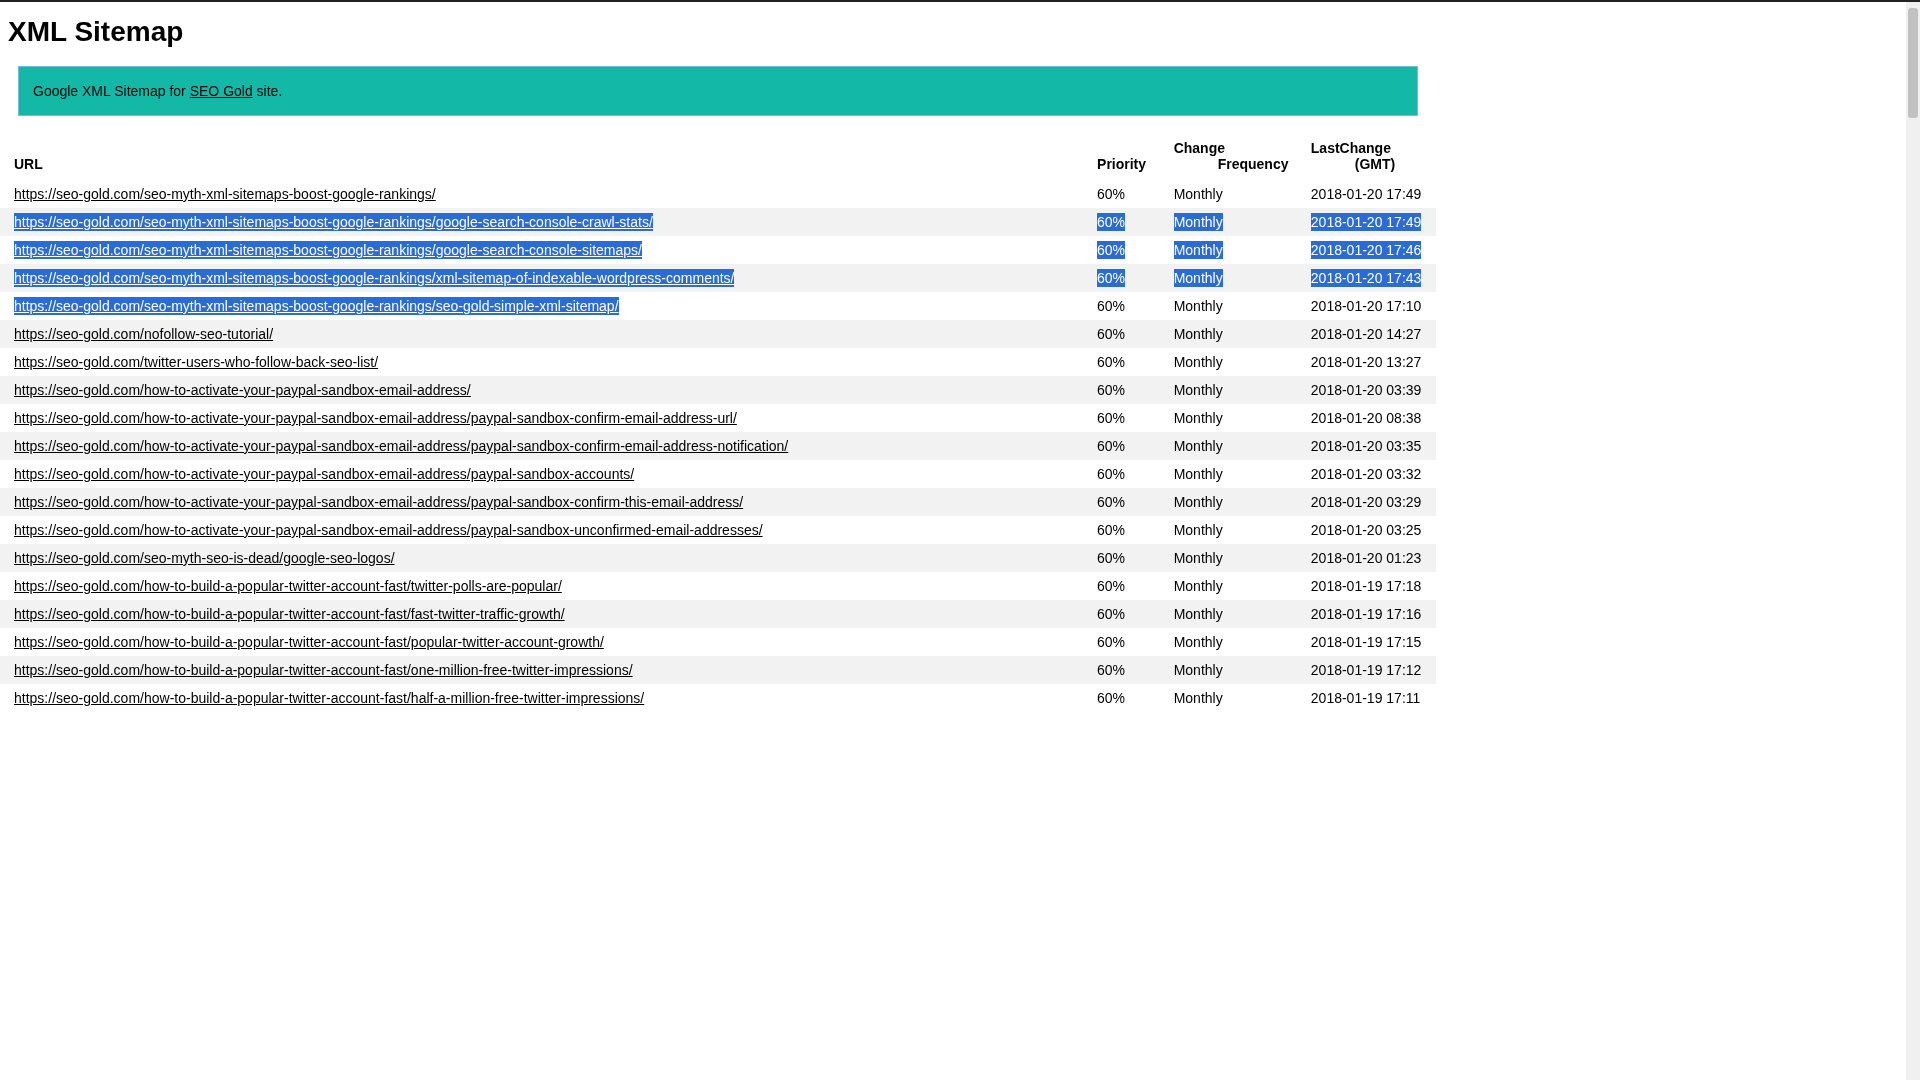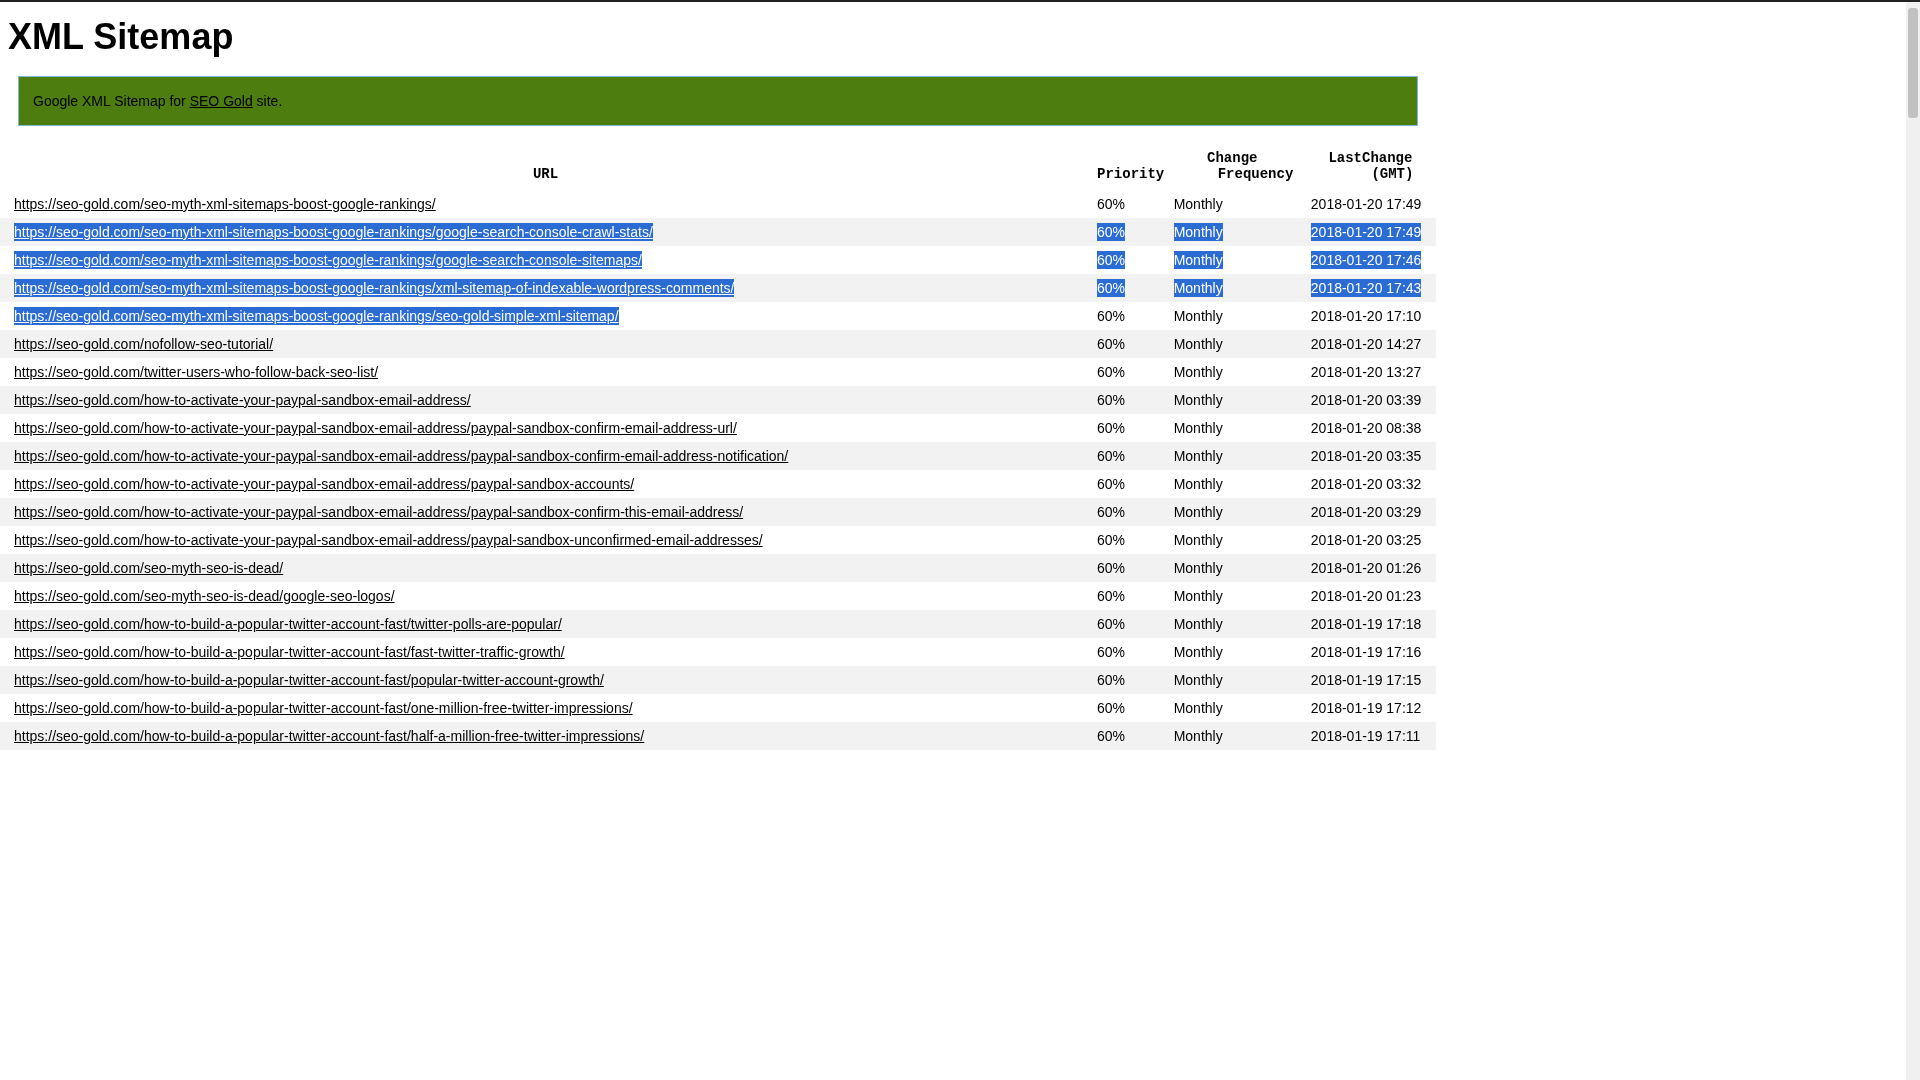"XML Sitemap" h1.title { font-size: 36px -> 28px }
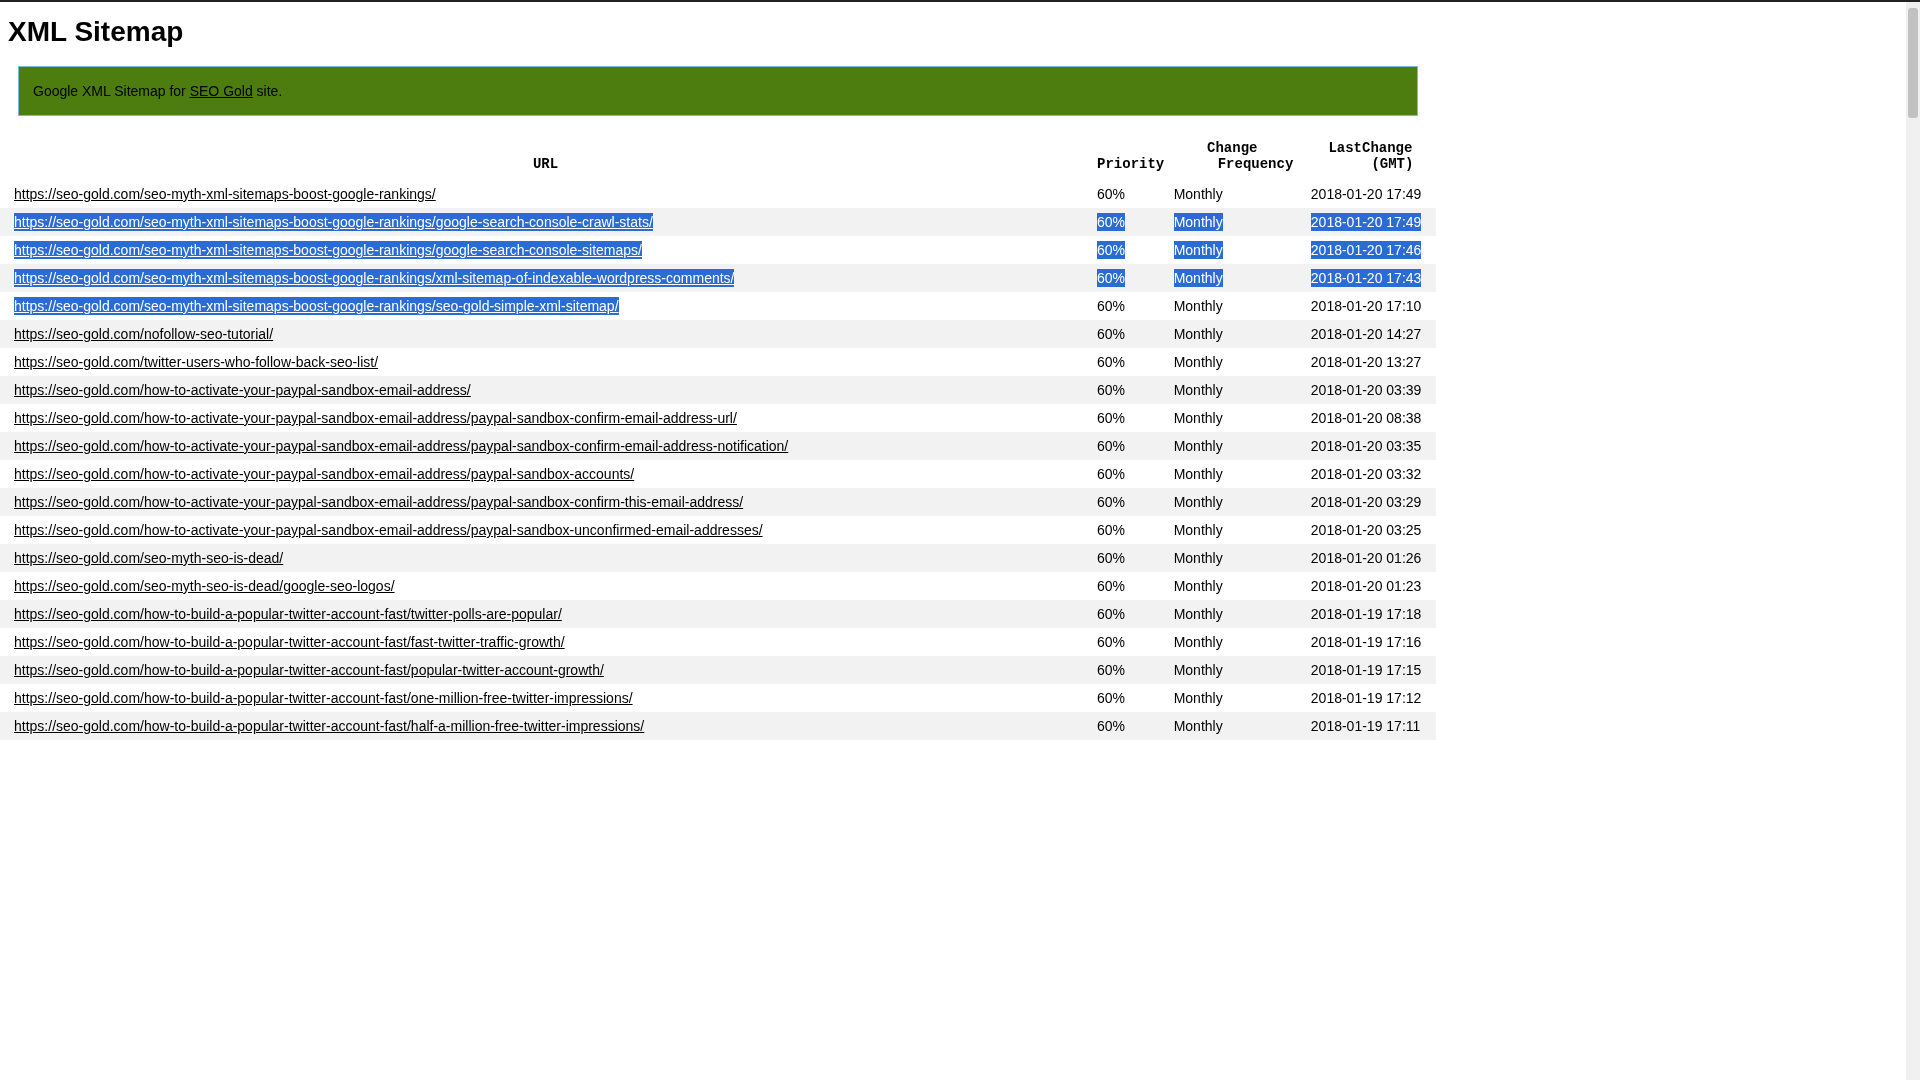"Google XML Sitemap for SEO" .info-box { background: #4d7c0f -> #14b8a6 }
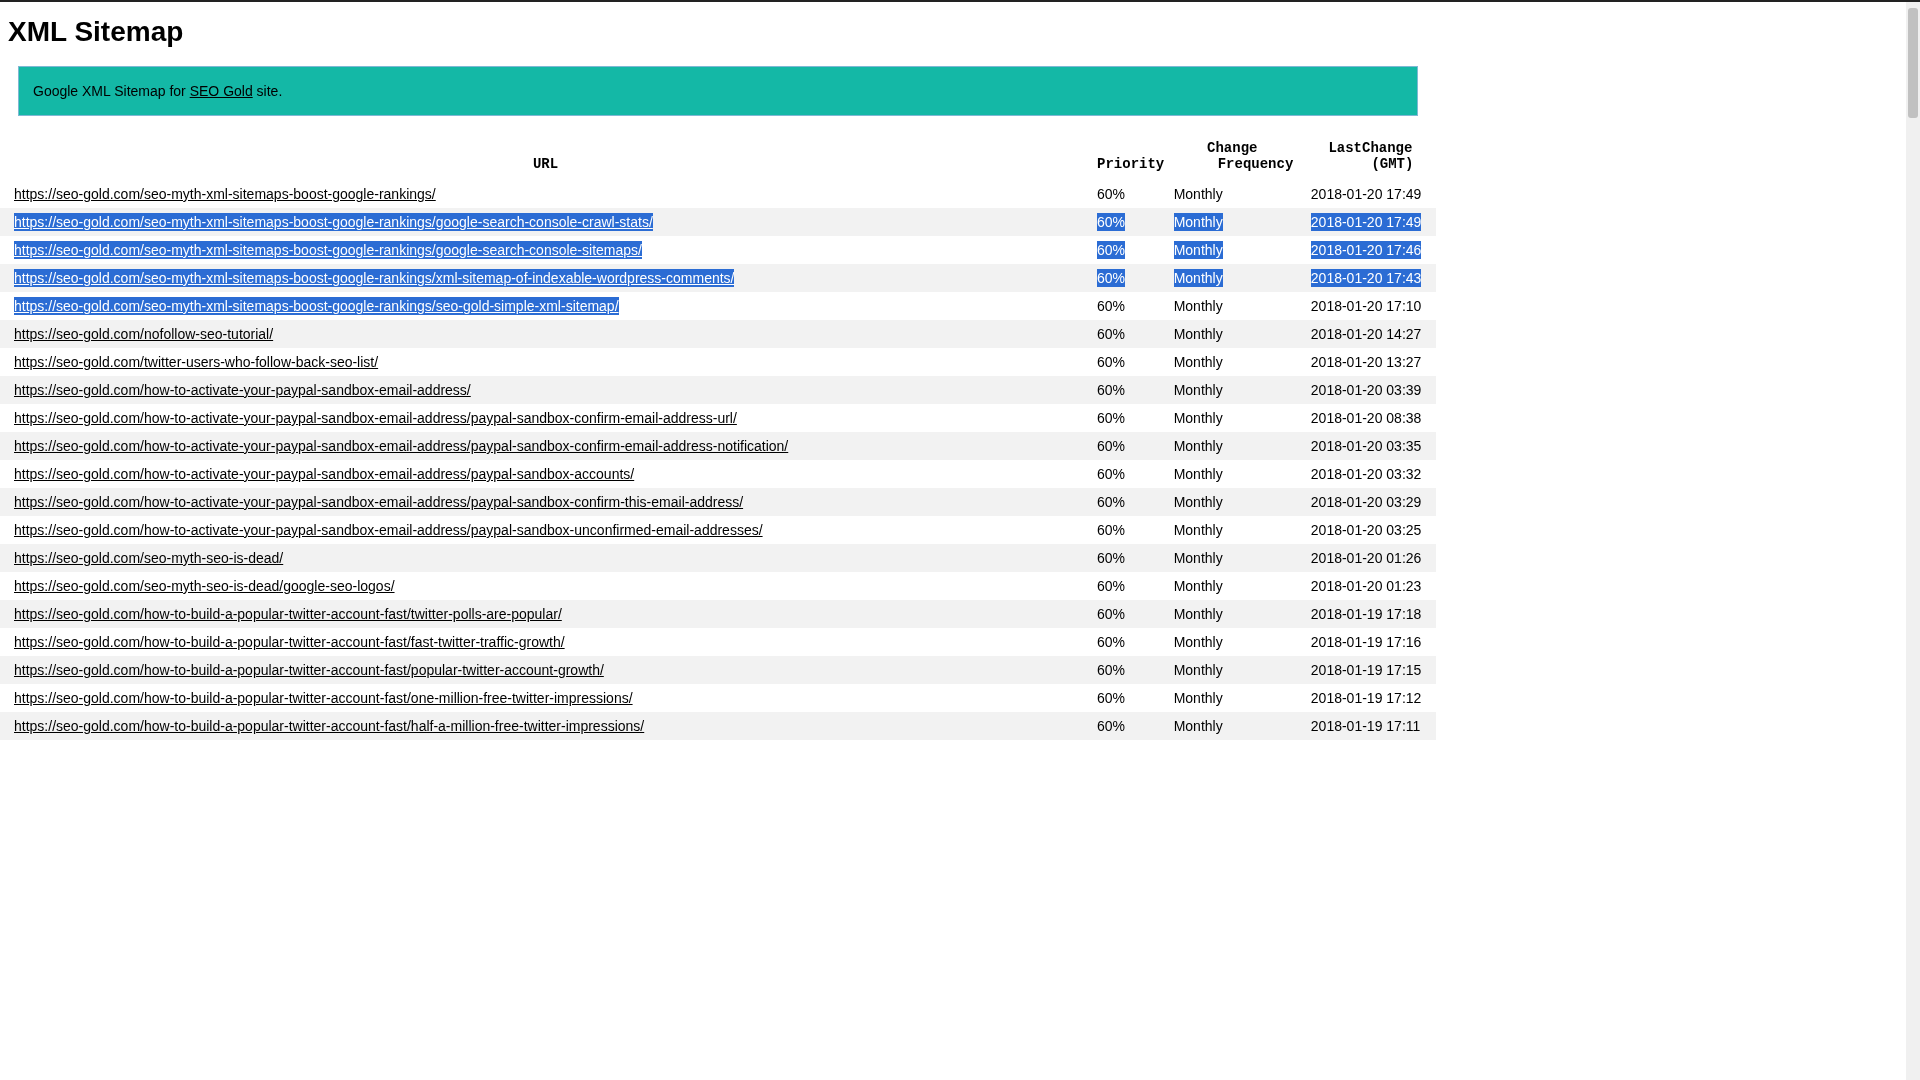"Change" table.sitemap th { font-family: Liberation Mono, monospace -> none; text-align: center -> left }
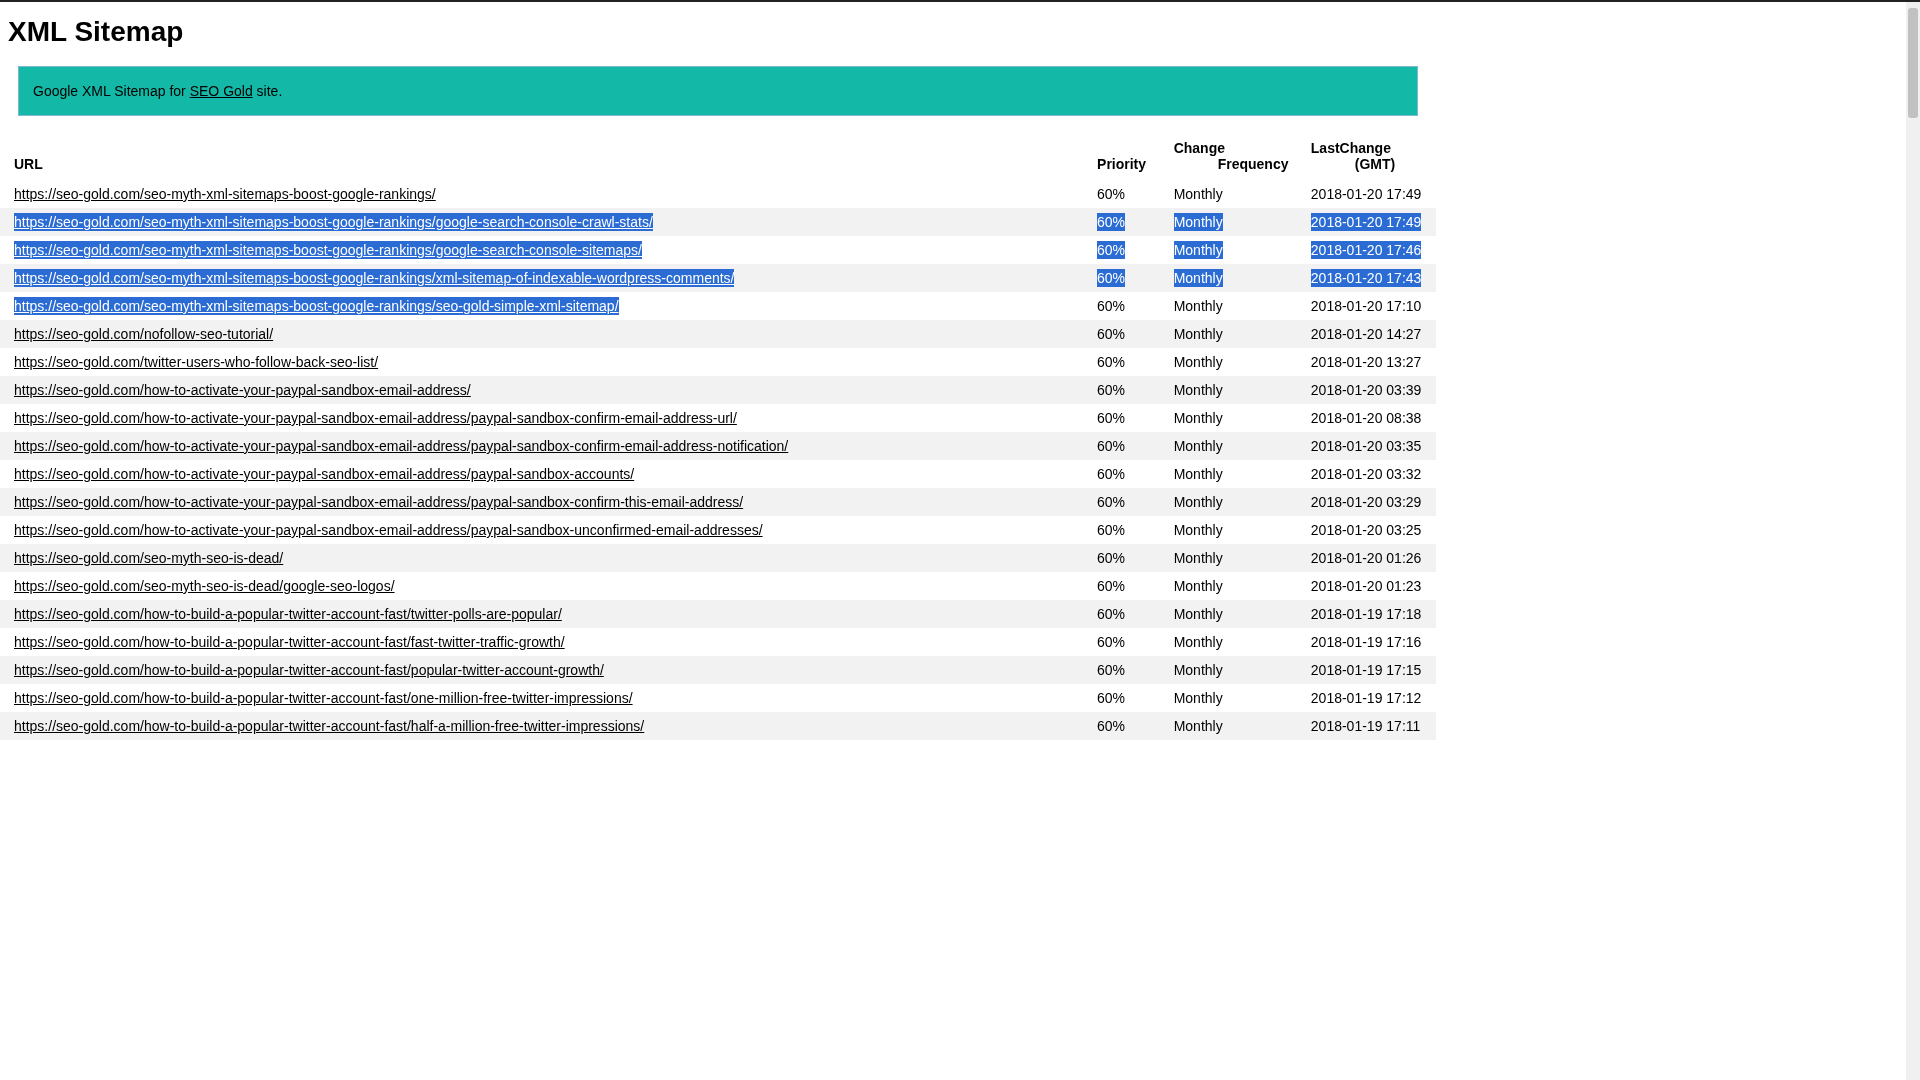"https://seo-gold.com/seo-myth-seo-is-dead/" tr { html: <tr> <td><a>https://seo-gold.com/seo-myth-seo-is-dead/</a></td> <td><span>60%</span></td> <td><span>Monthly</span></td> <td><span>2018-01-20 01:26</span></td> </tr> -> none }
